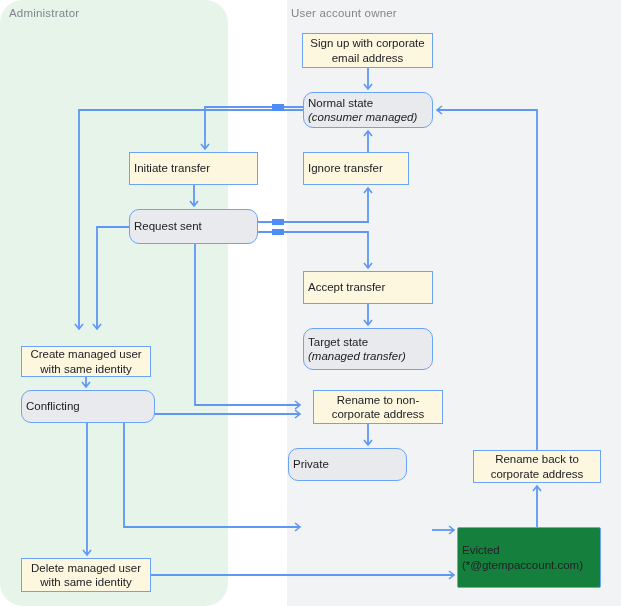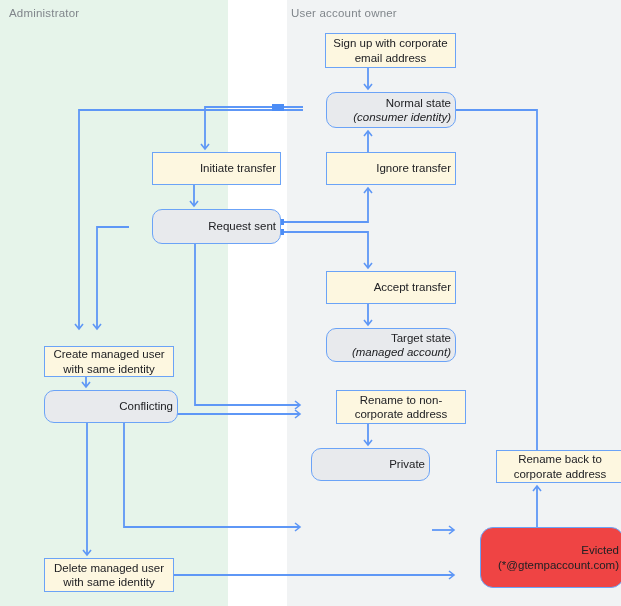"Administrator" .region-admin { border-radius: none -> 23px }
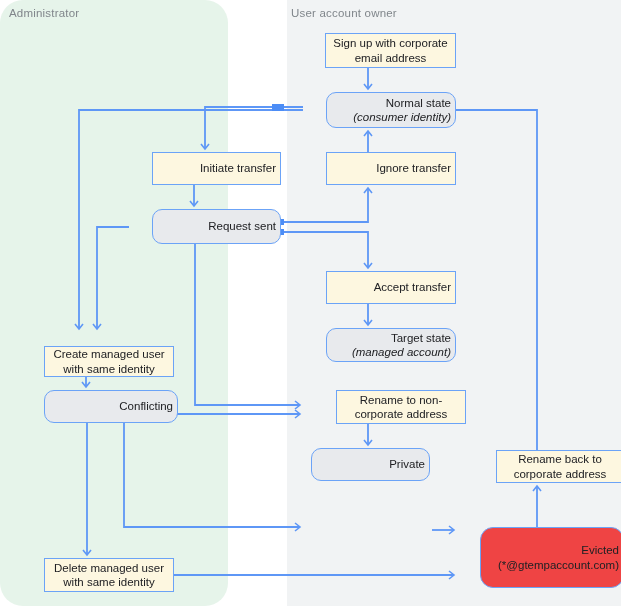"Sign up with corporate email" .node { align-items: flex-end -> flex-start; margin-left: 23px -> none }
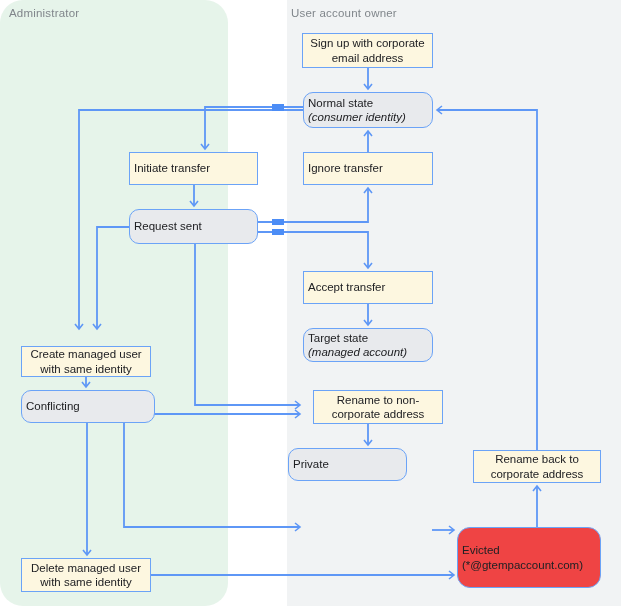"(consumer identity)" span.l2 { text: identity -> managed }
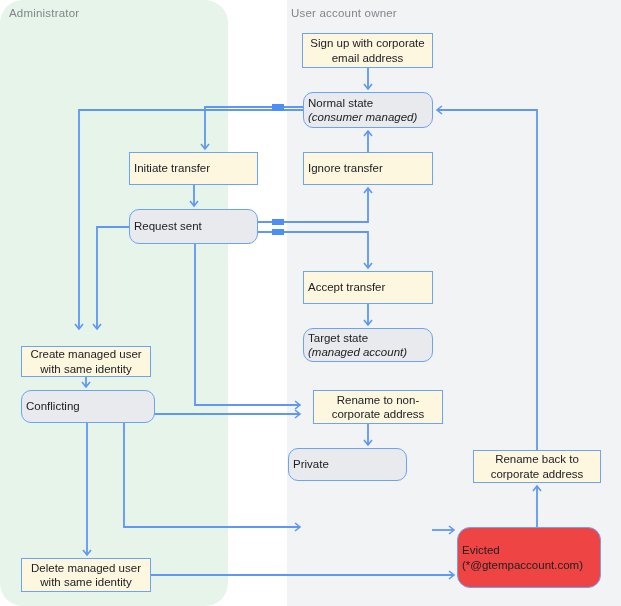"Ignore transfer" div.node { width: 130px -> 106px }
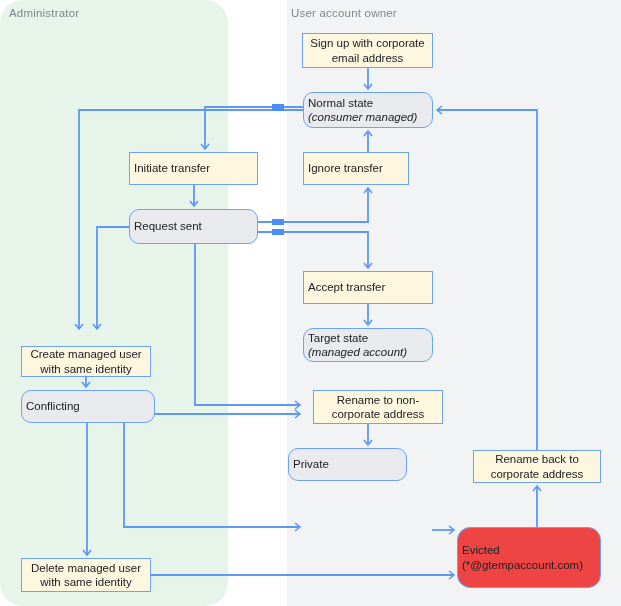"Target state" div.node { height: 34px -> 42px }
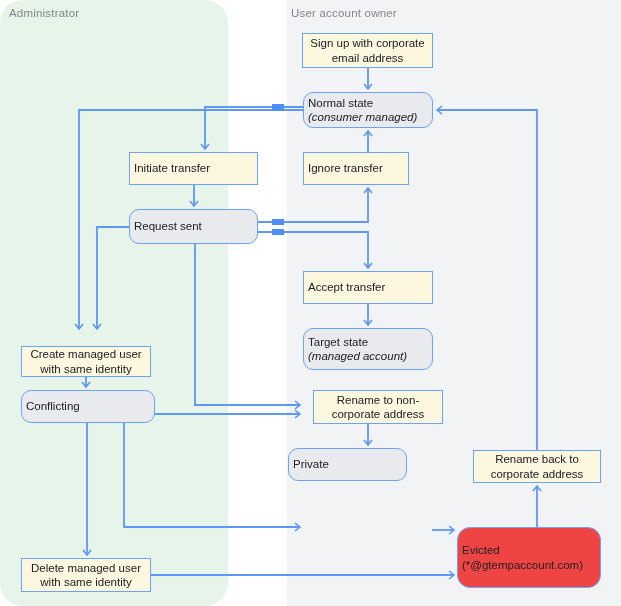"(managed account)" span.l2 { text: account -> transfer }
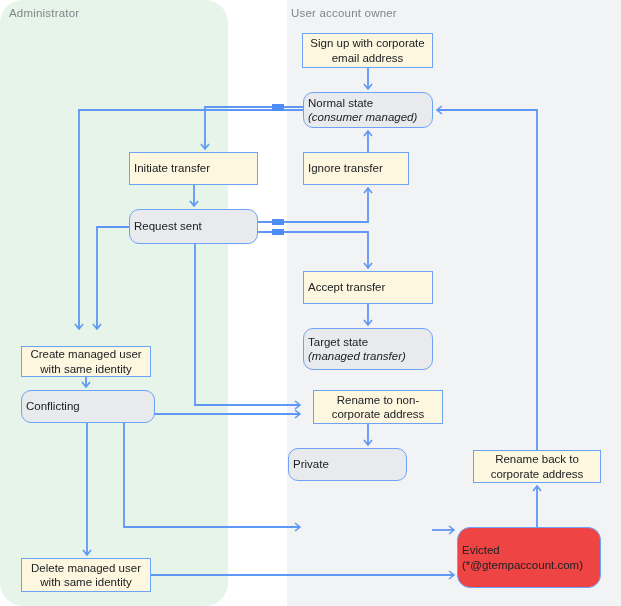"Evicted" .state-big { background: #ef4444 -> #15803d; border-radius: 13px -> 2px }
